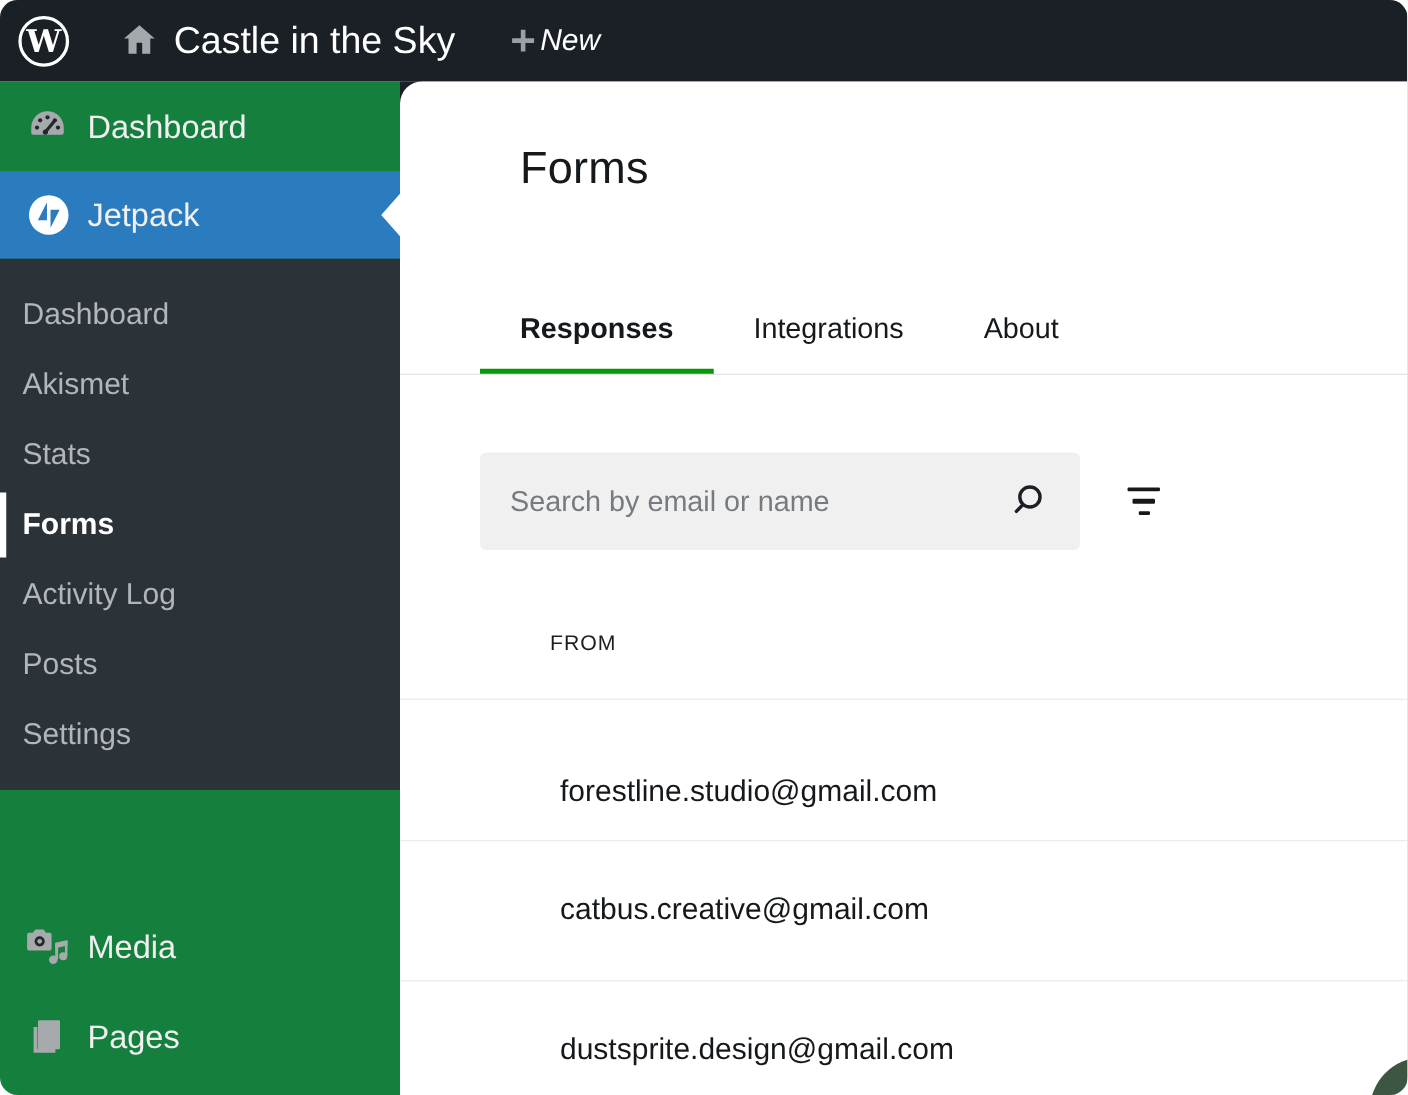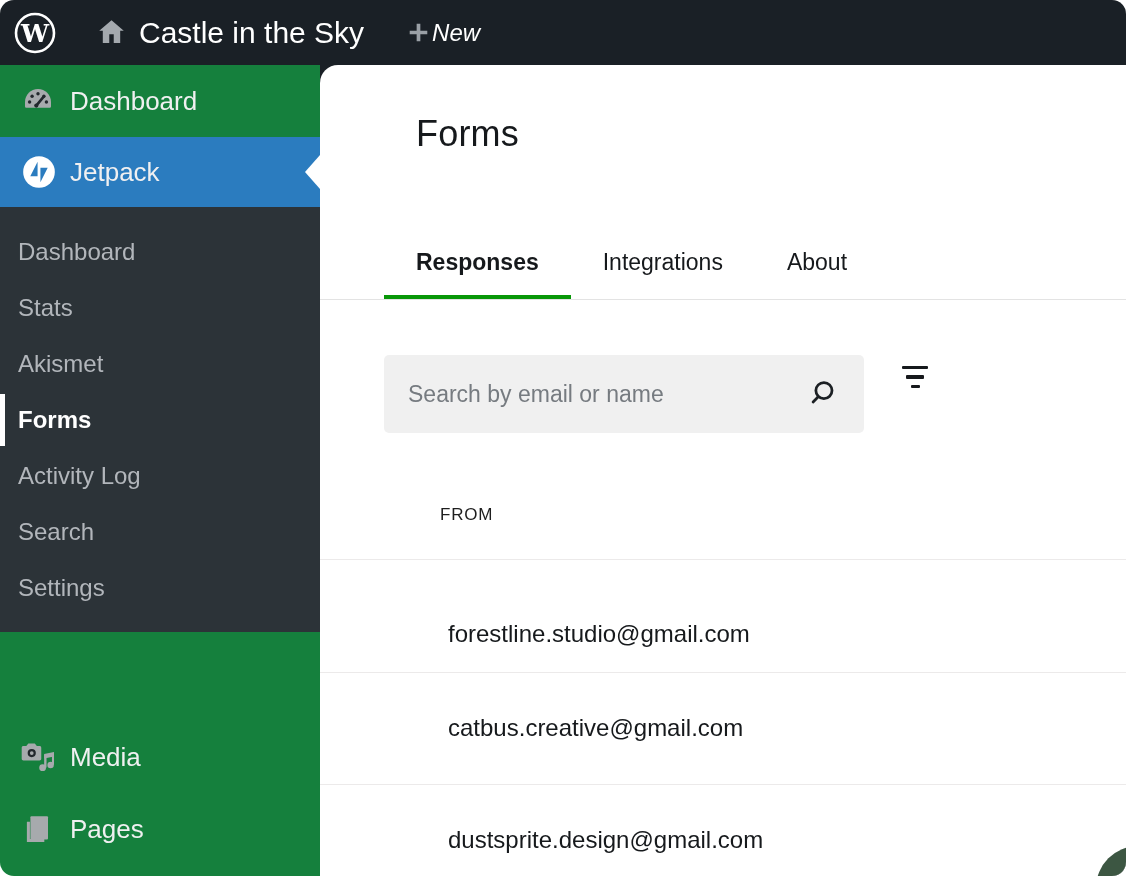"Stats" div.submenu-item { order: before "Akismet" -> after "Akismet" }
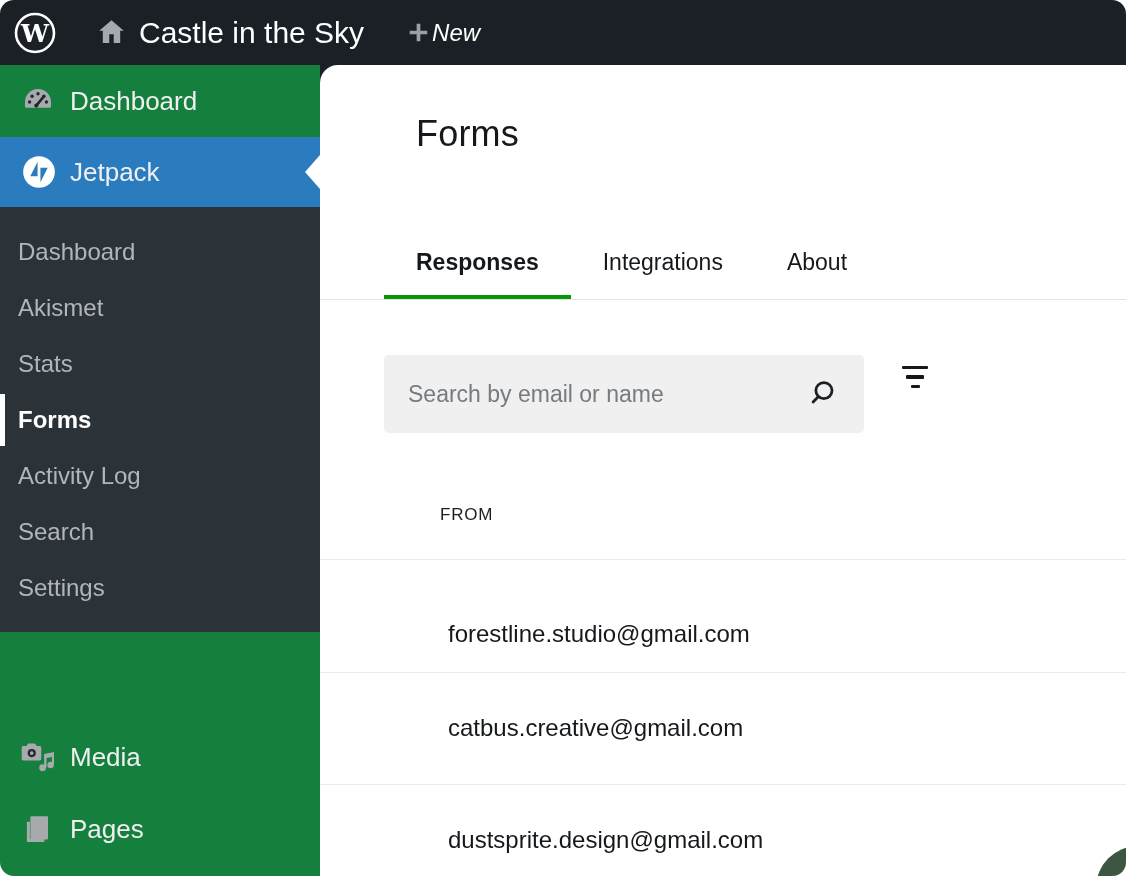"Search by email or name" .search-row { align-items: flex-start -> center }
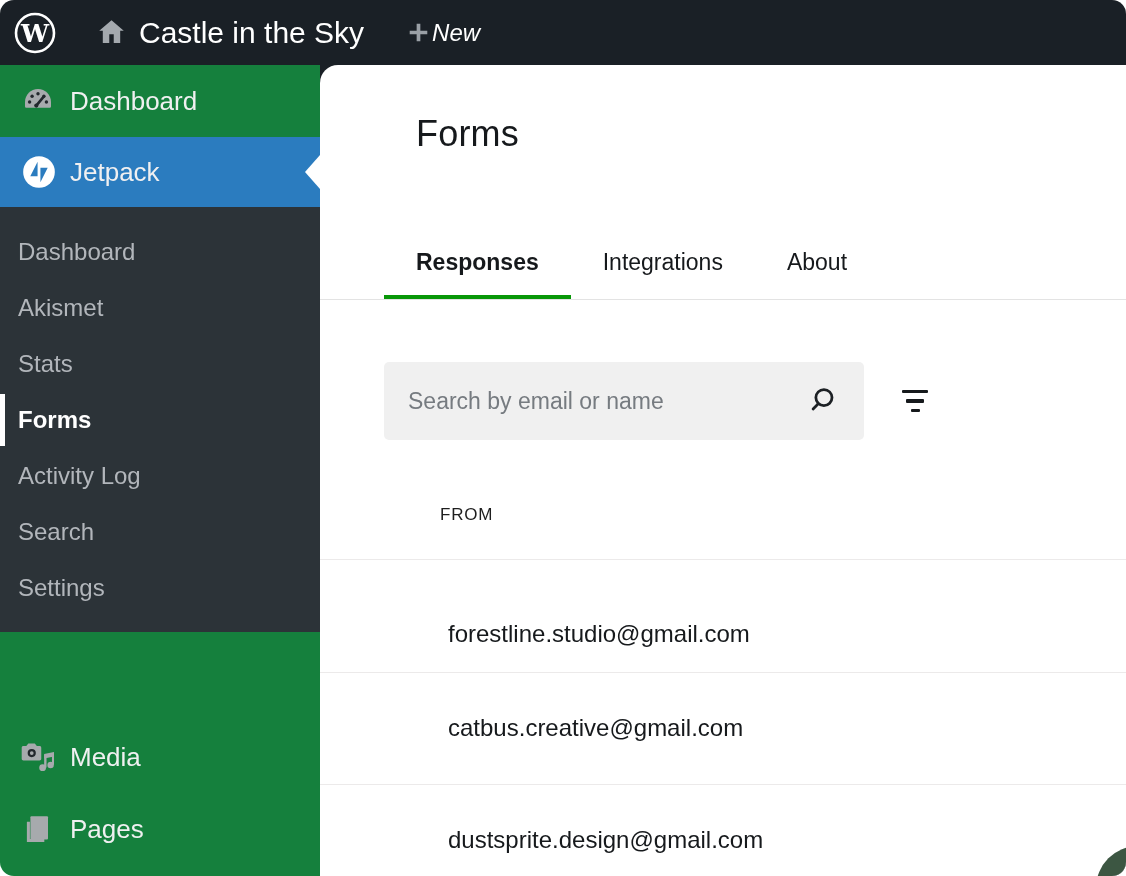"Search" span { text: Search -> Posts }
